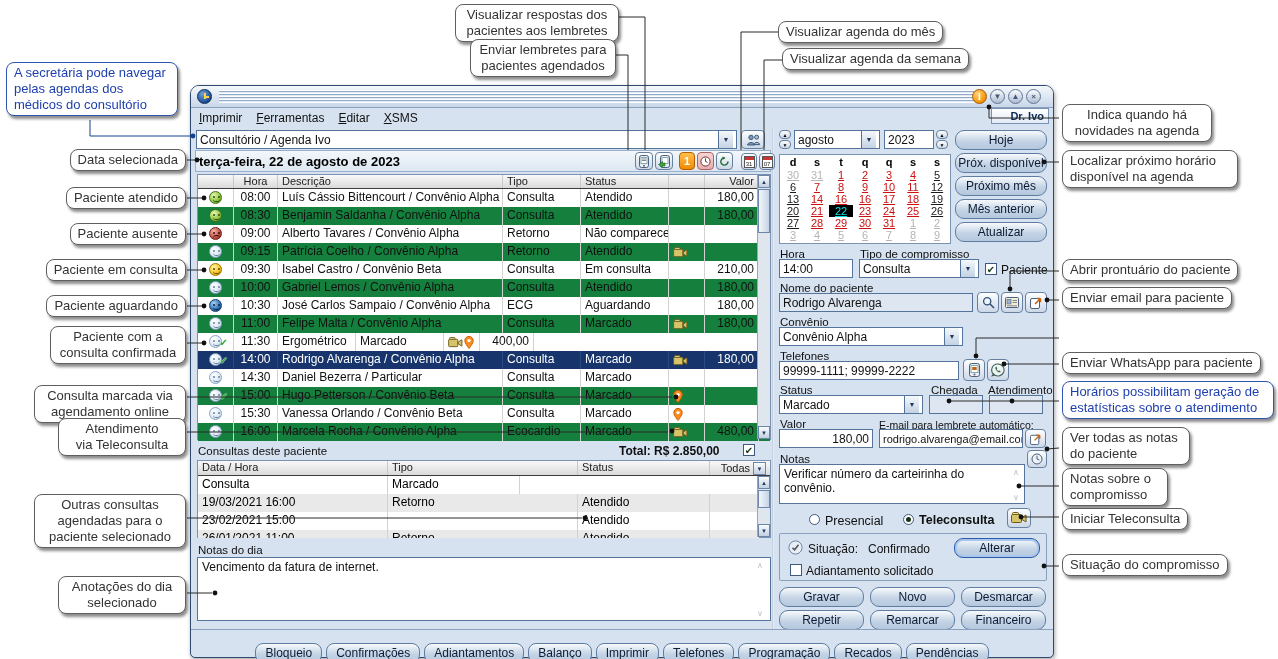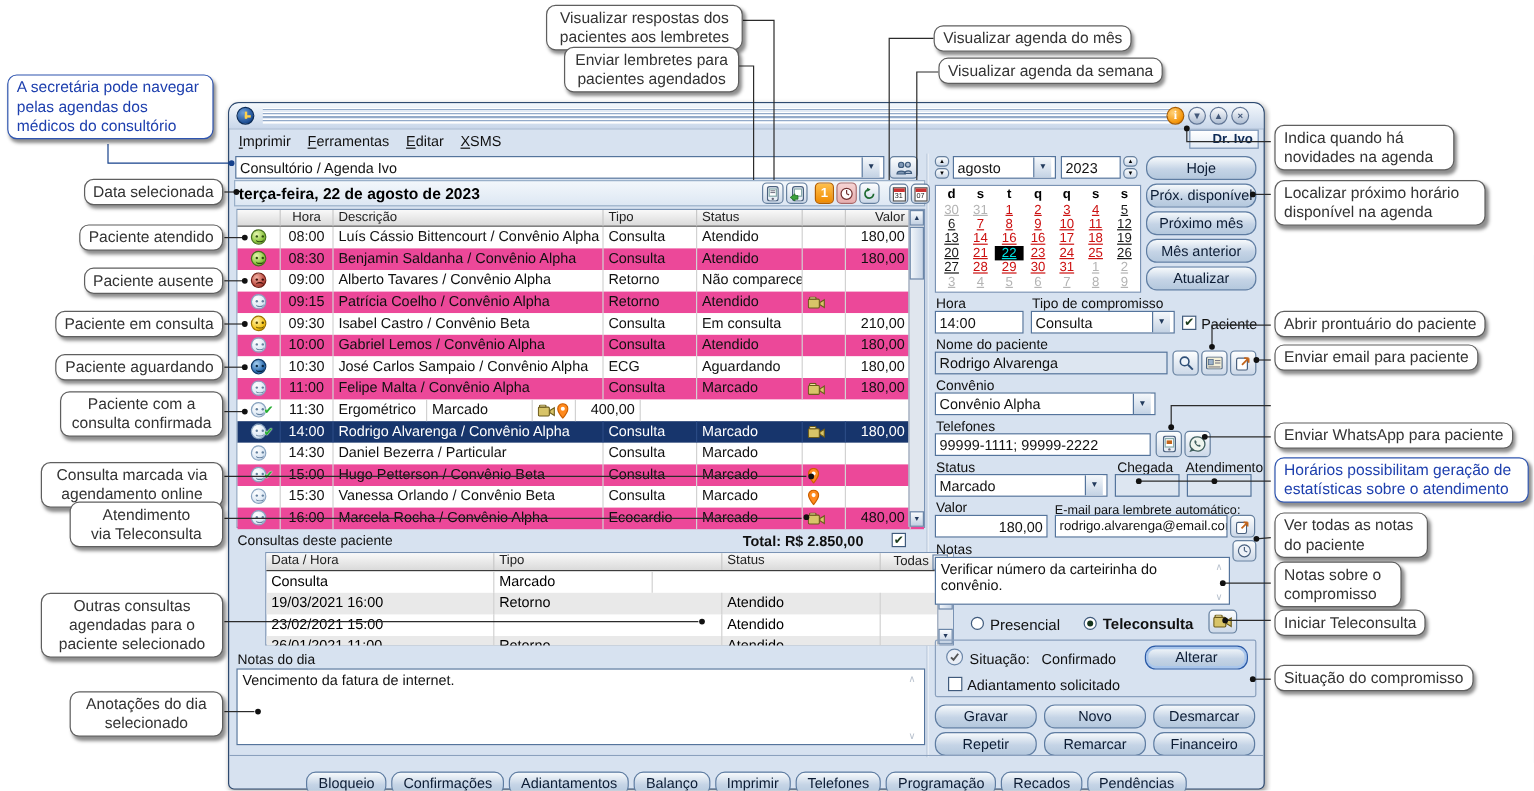"Indica quando há" div.callout { text-align: left -> center }
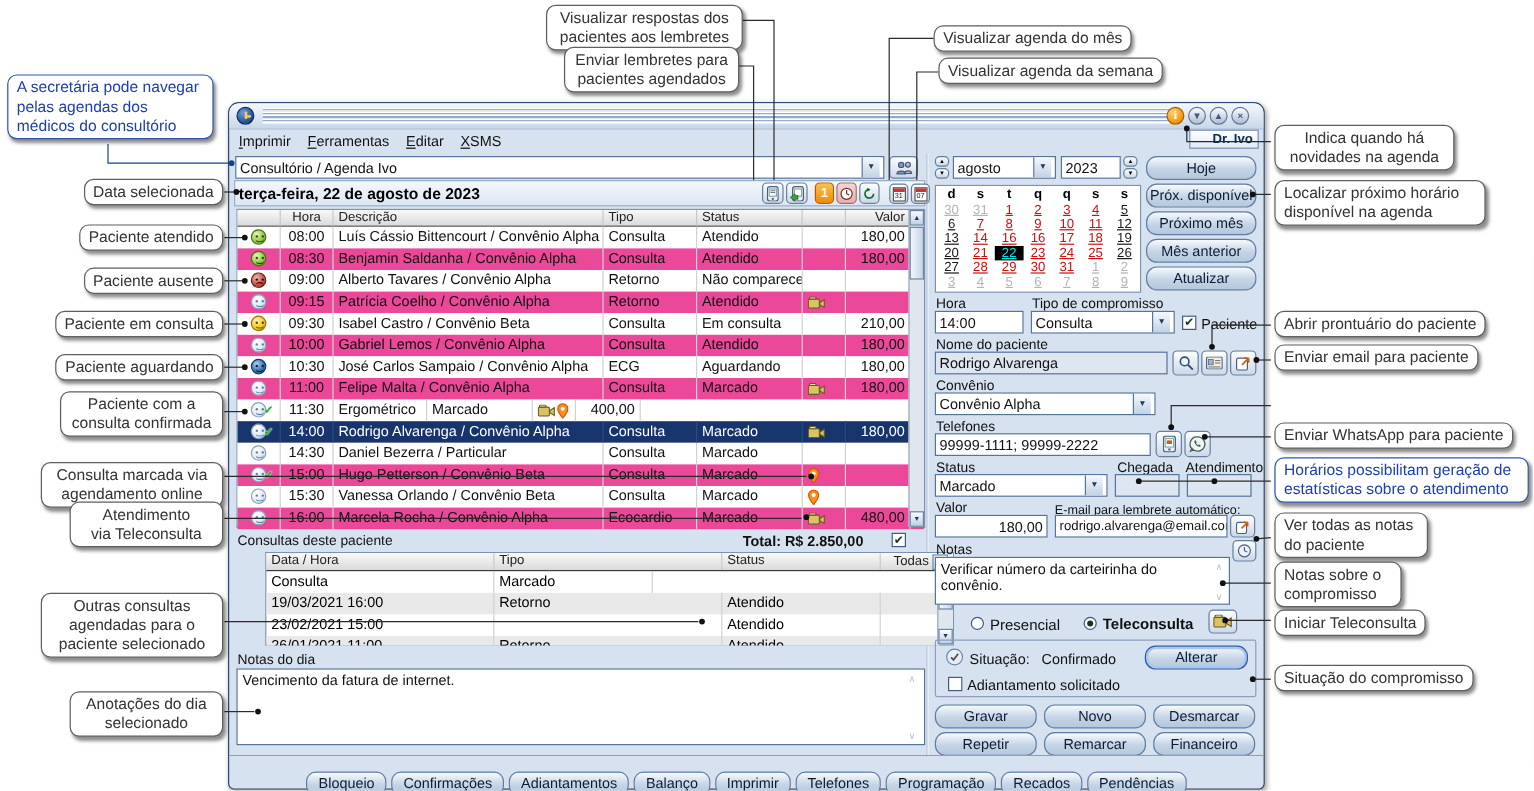"08:30" .t-row.alt { background: #ec4899 -> #15803d }
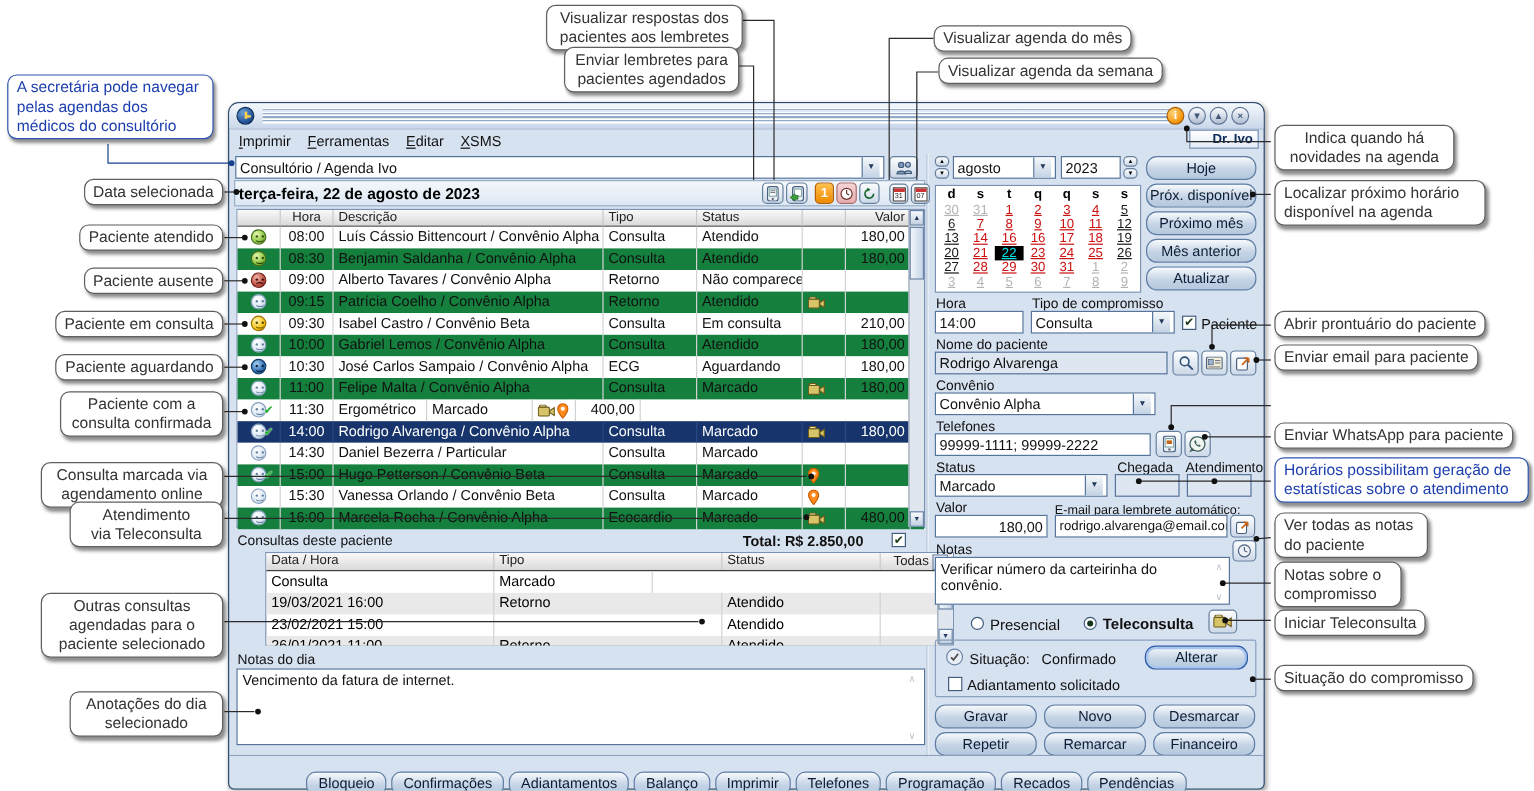"Data / Hora" #hist { margin-left: 24px -> none }
